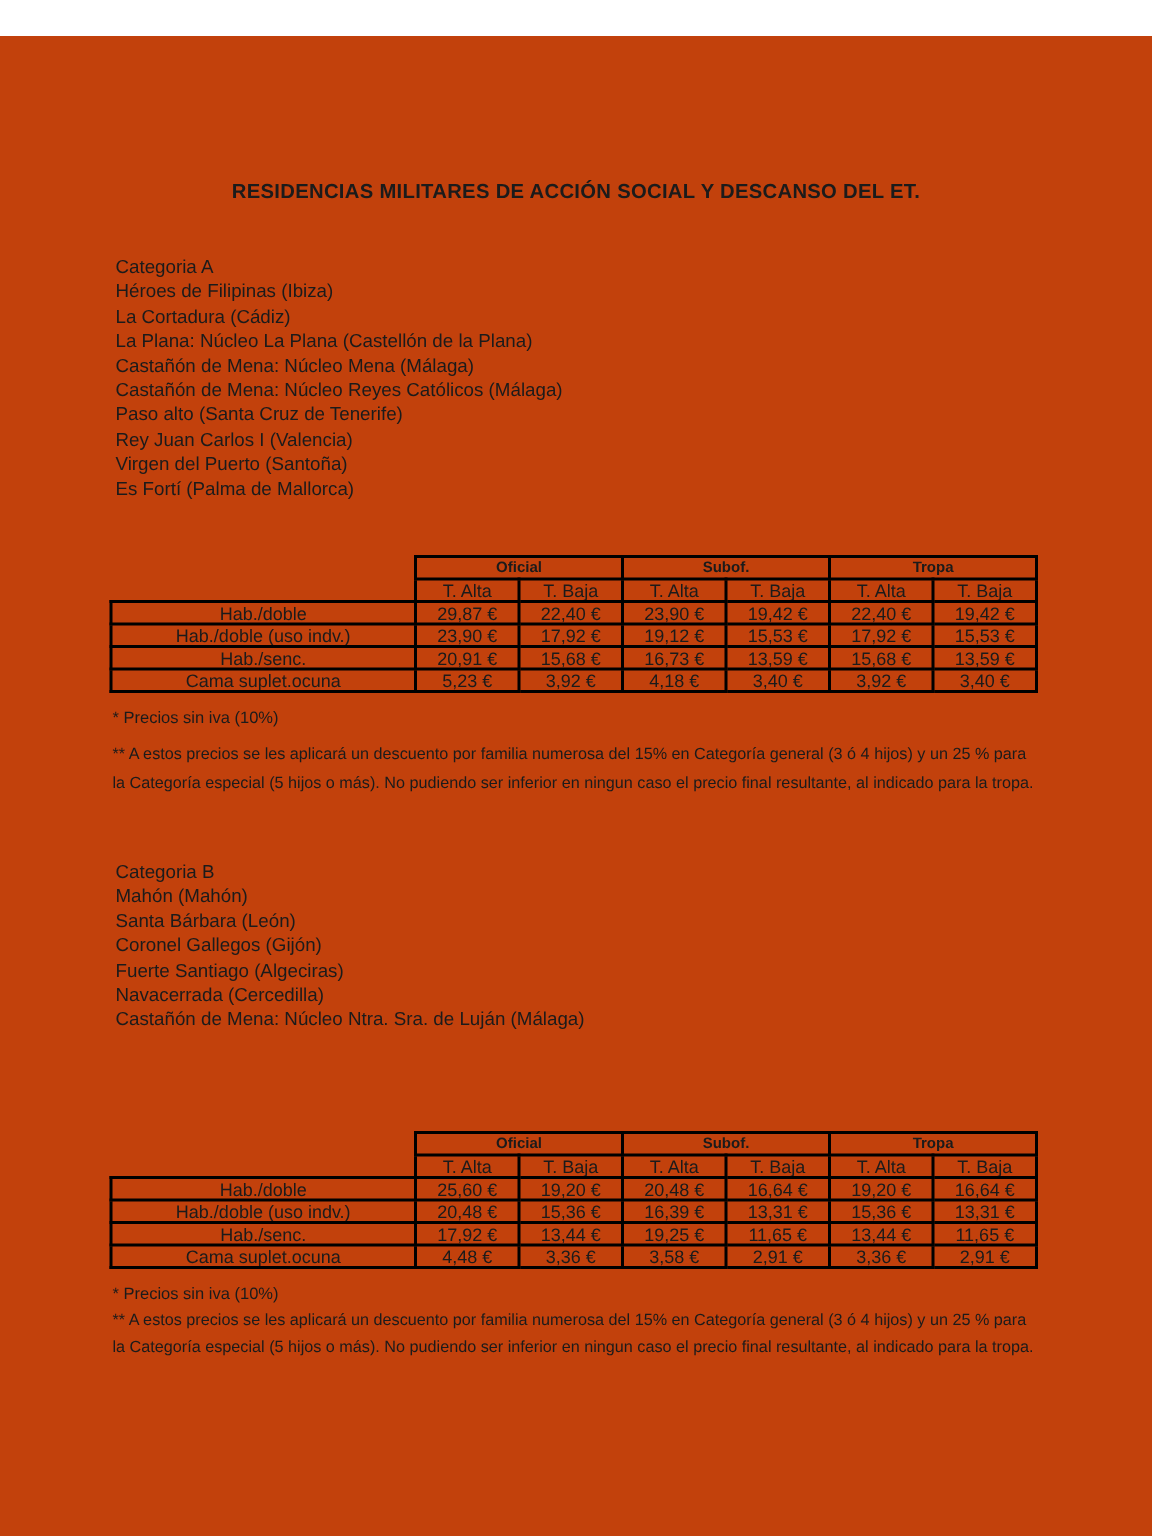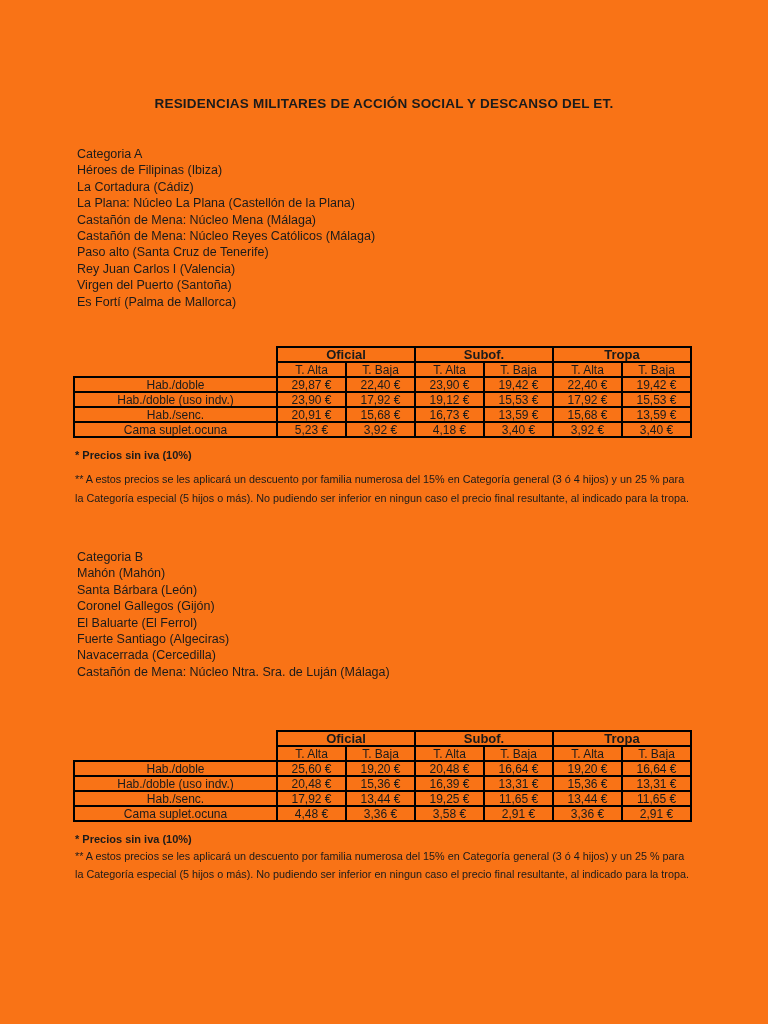"RESIDENCIAS MILITARES DE ACCIÓN SOCIAL" .page { background: #f97316 -> #c2410c; margin-top: none -> 24px }
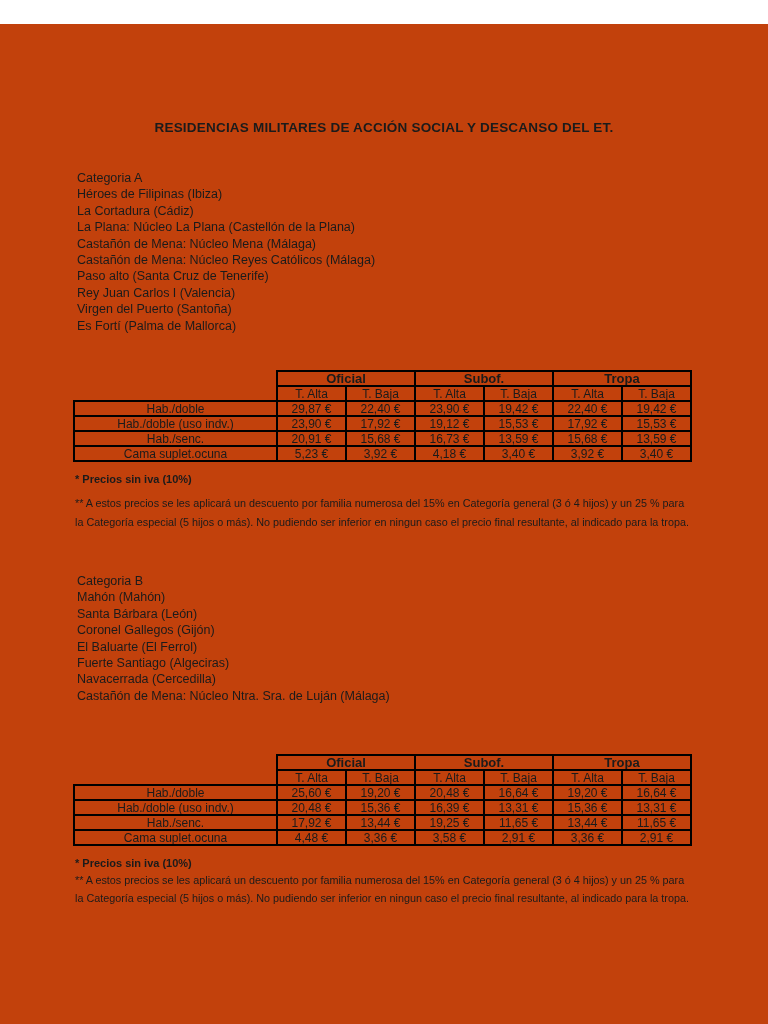"Oficial" .price-table .group-row th { font-size: 13px -> 10px }
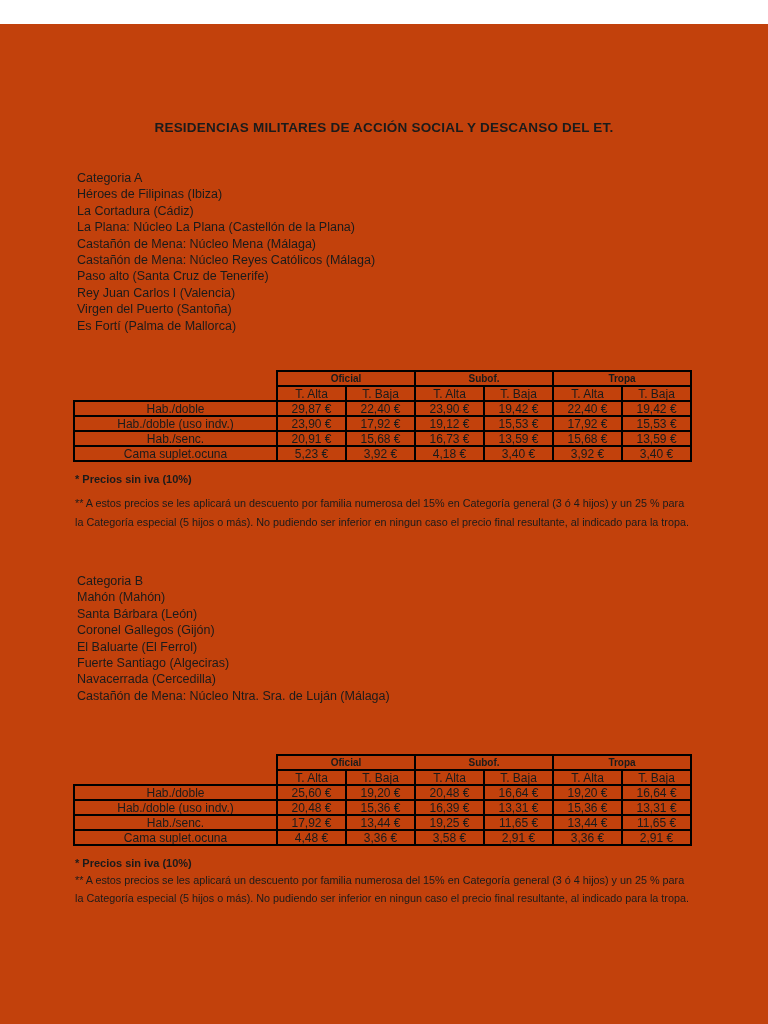"* Precios sin iva (10%)" .bold-note { font-weight: bold -> normal }
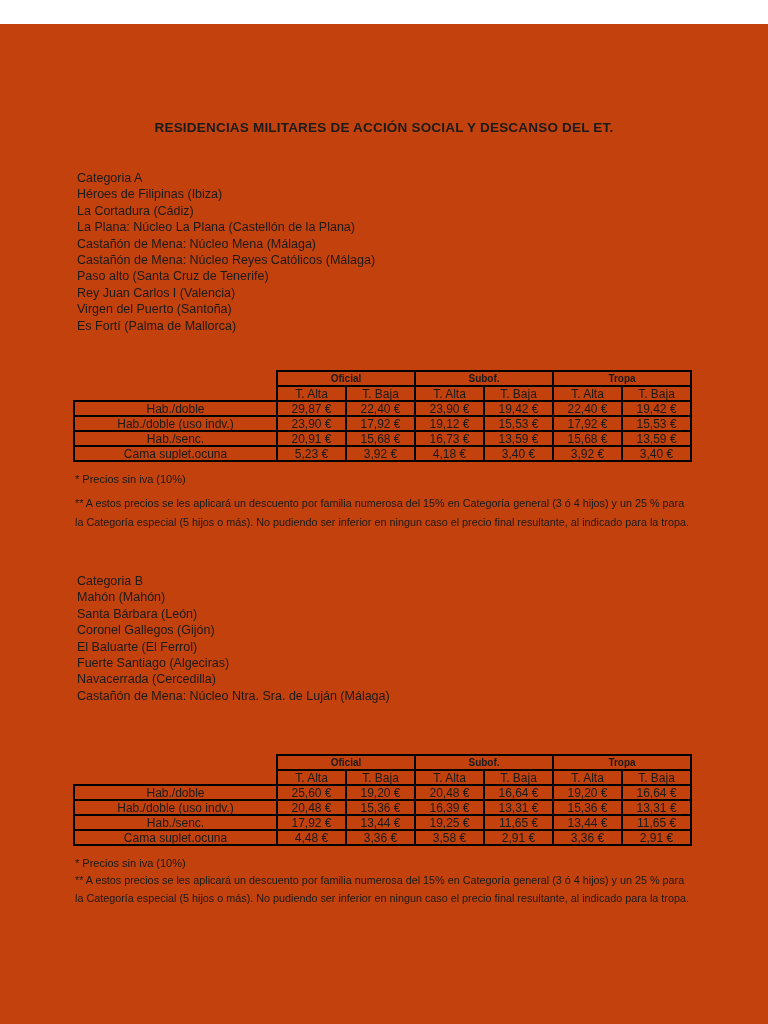"El Baluarte (El Ferrol)" div.location-item { html: <div>El Baluarte (El Ferrol)</div> -> none }
